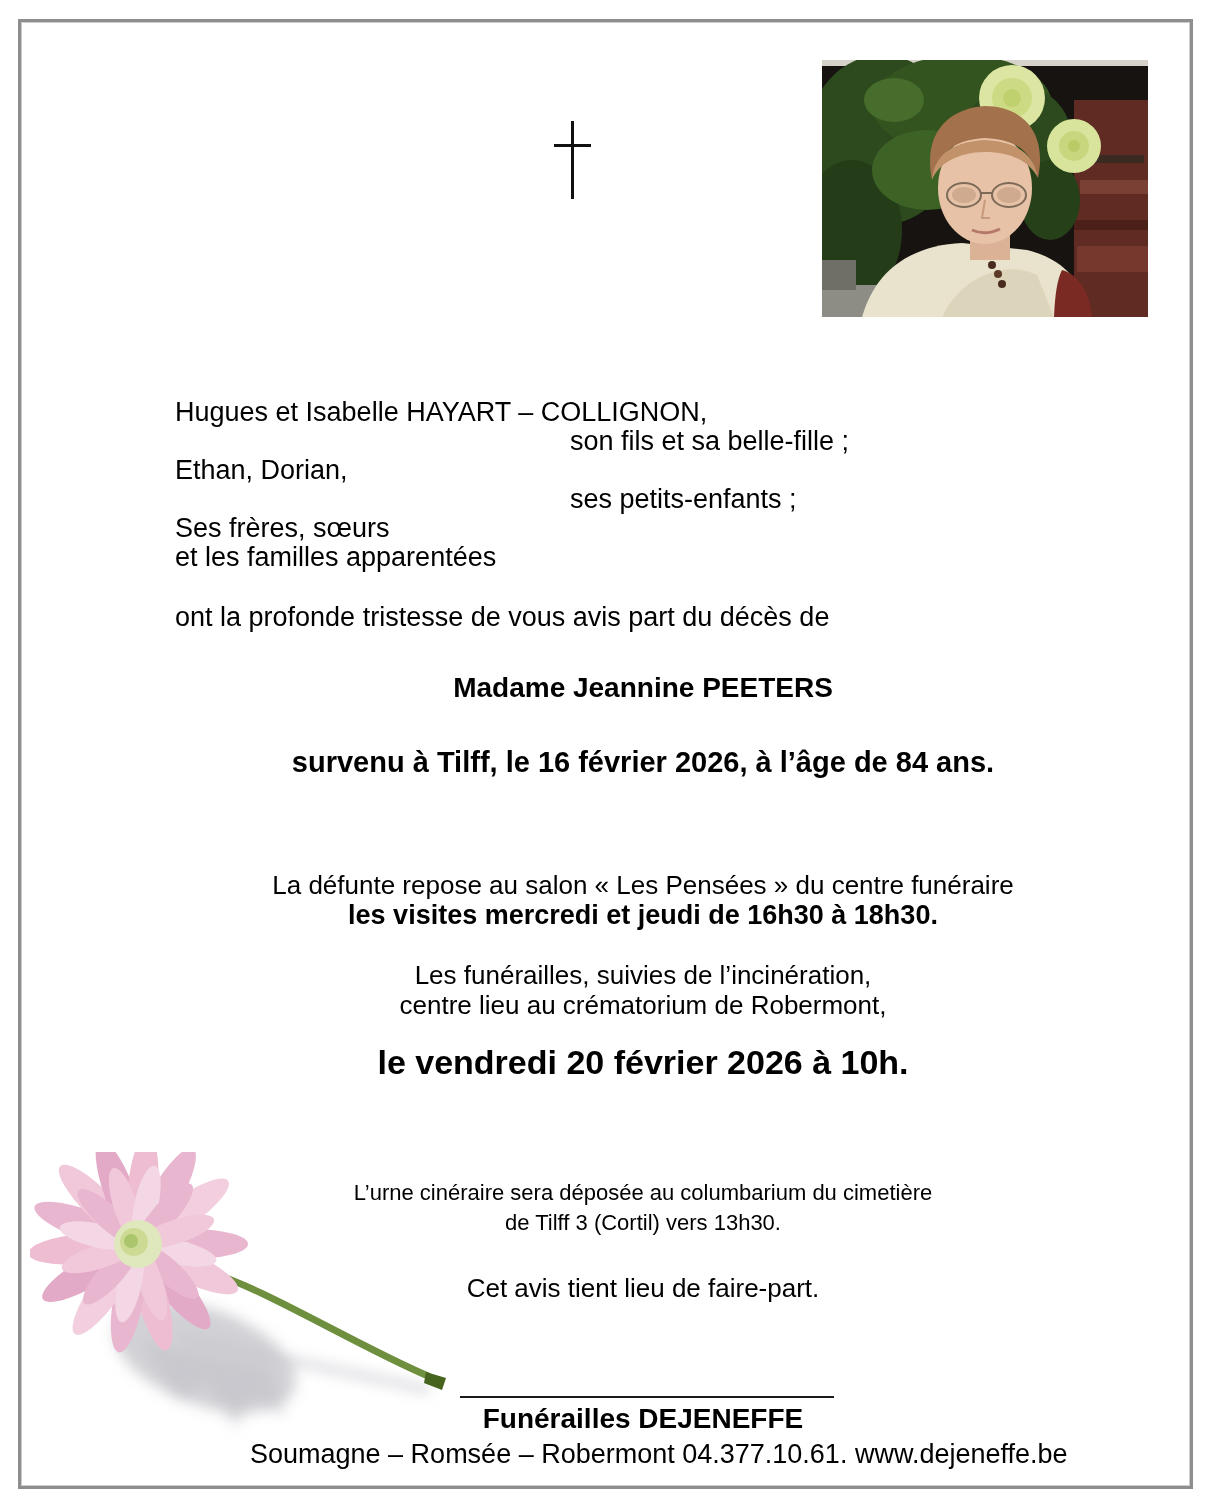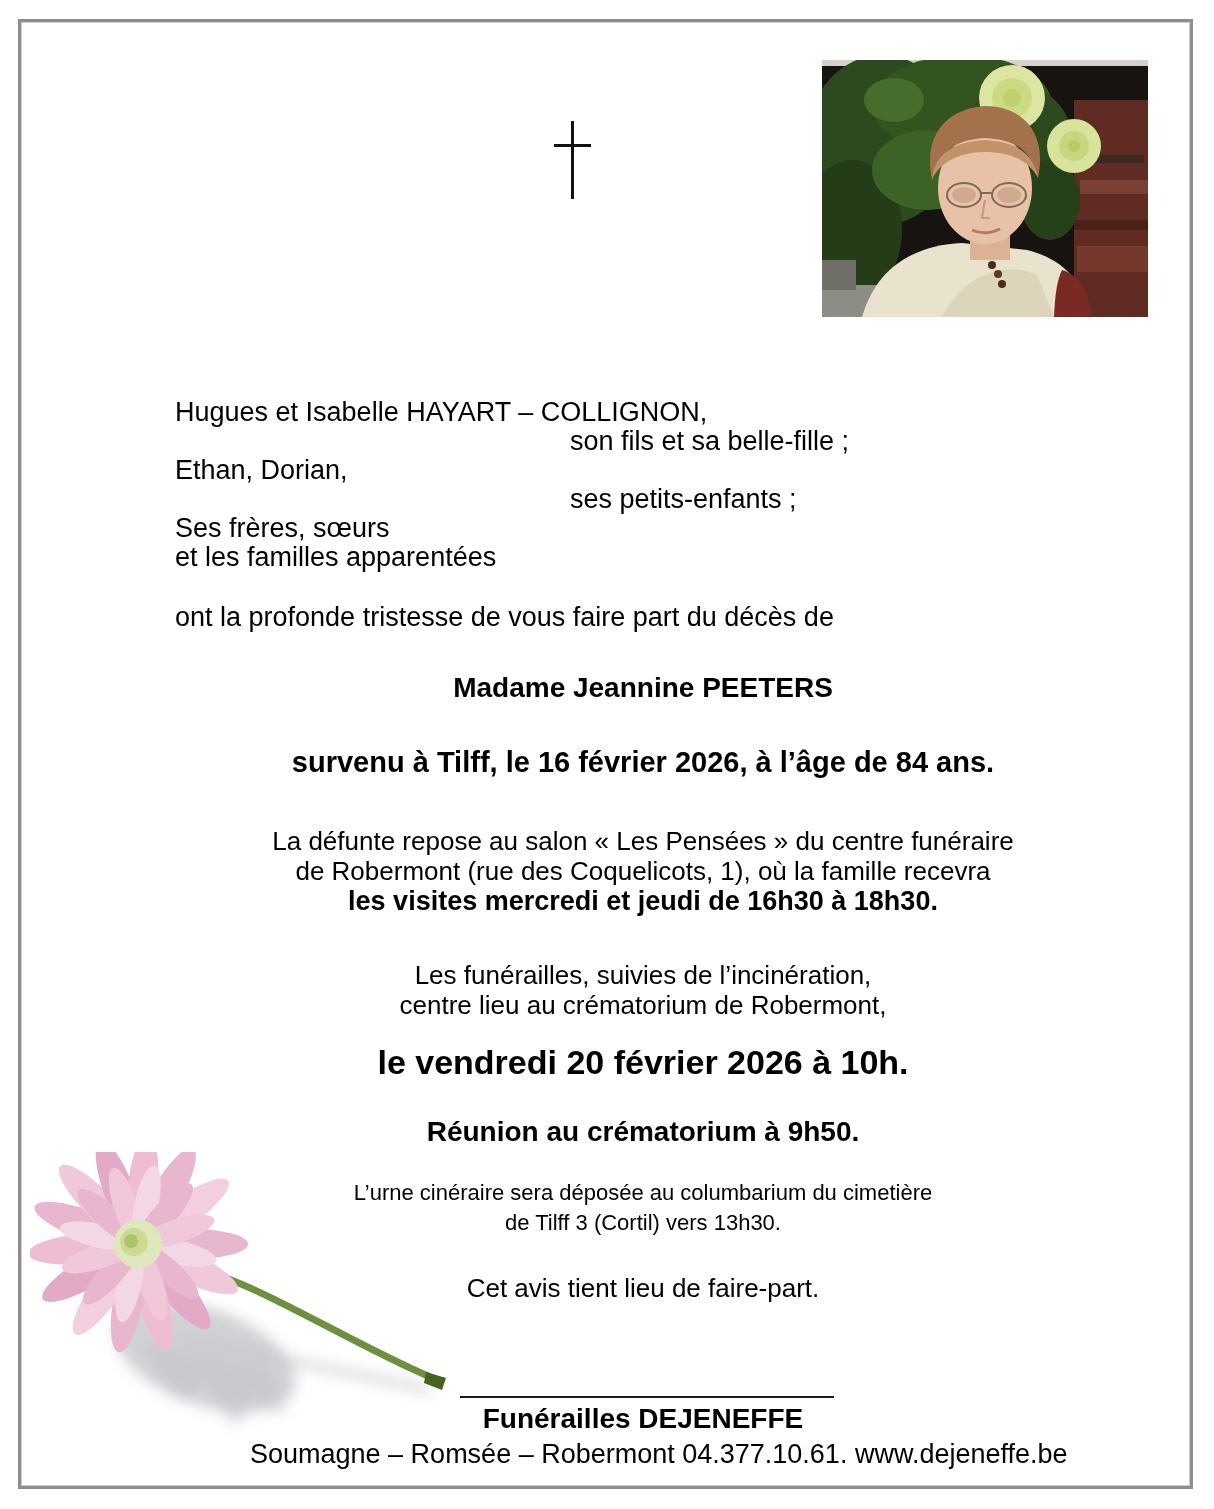"ont la profonde tristesse de" div.announce { text: faire -> avis }
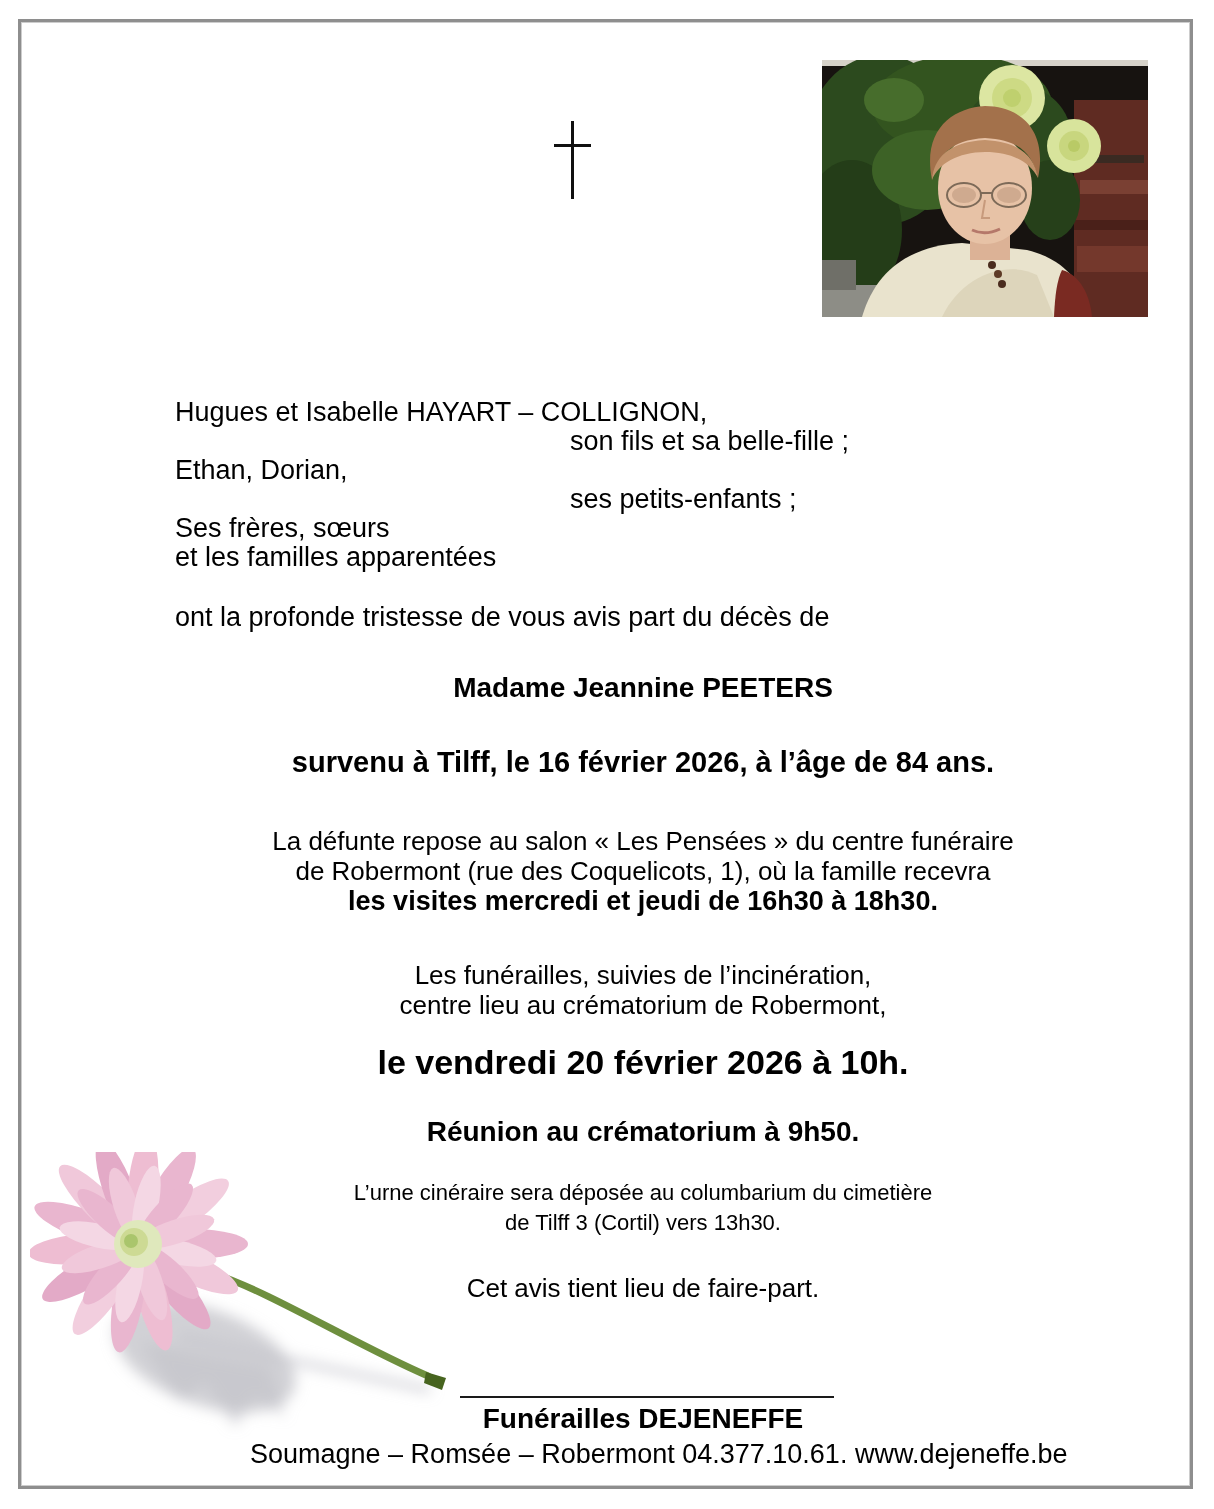"La défunte repose au salon" .para1 { top: 826px -> 870px }
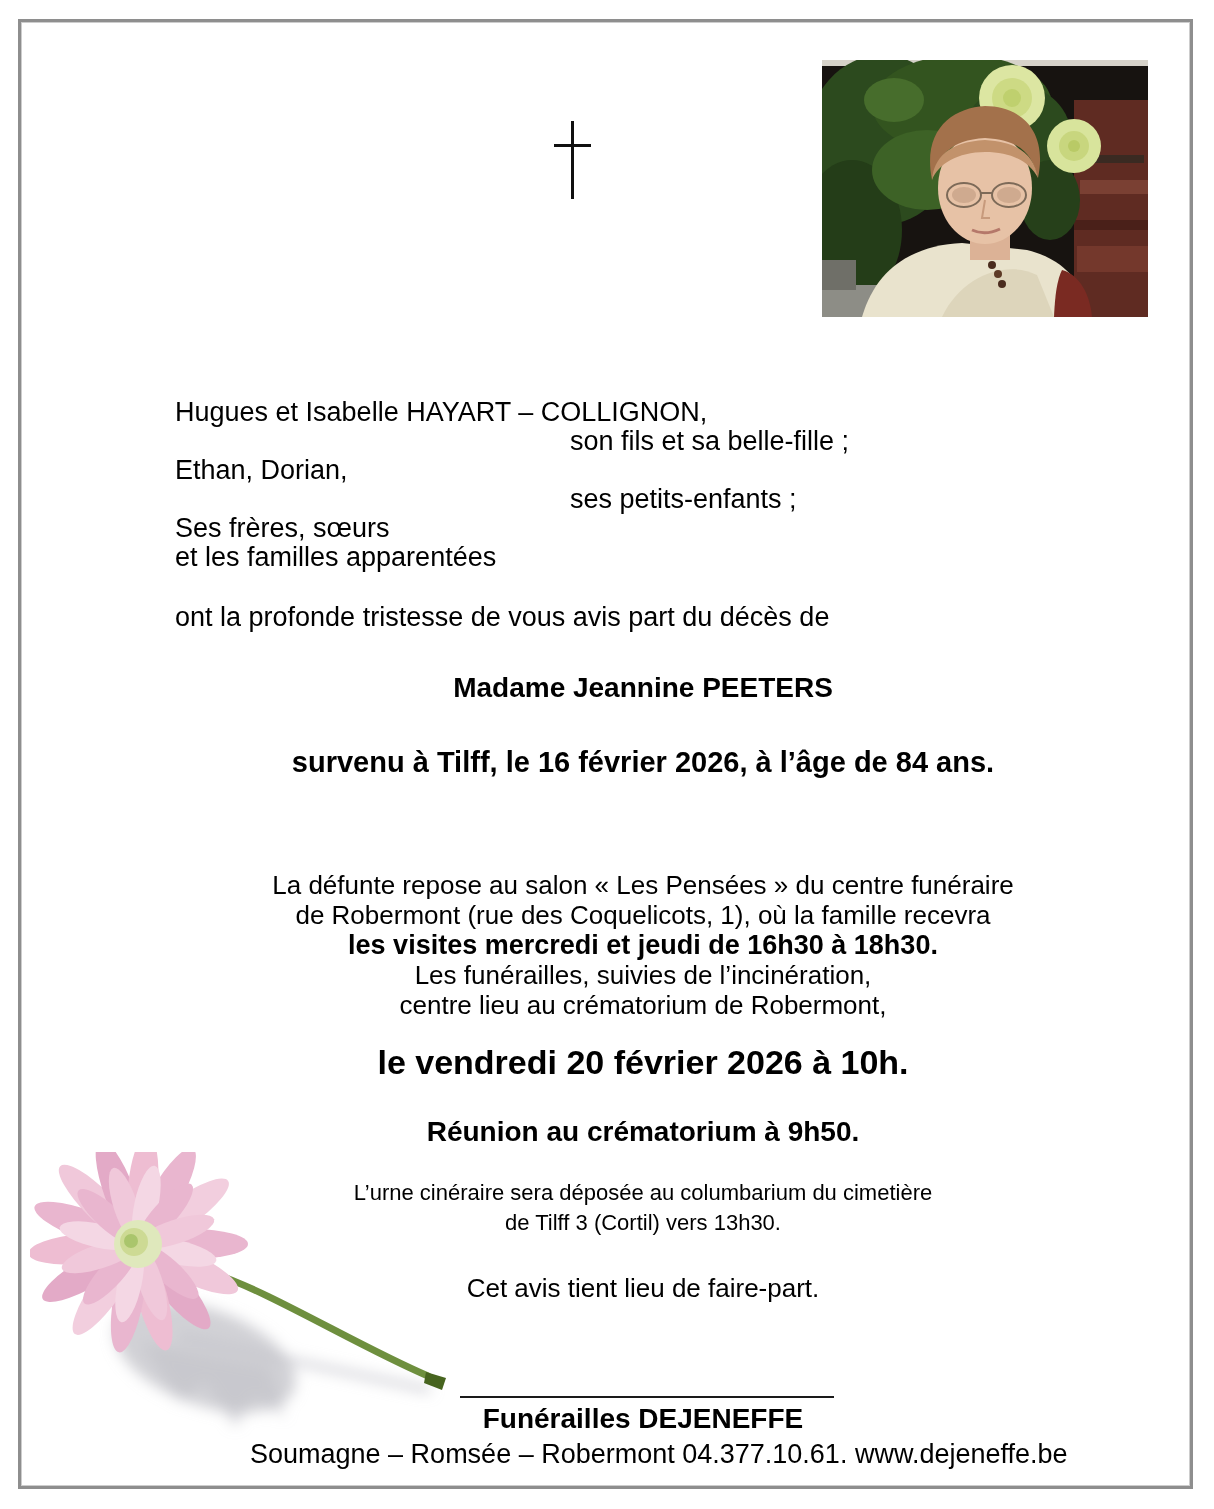"de Robermont (rue des Coquelicots," div { html: <div>de Robermont (rue des Coquelicots, 1), où la famille recevra</div> -> none }
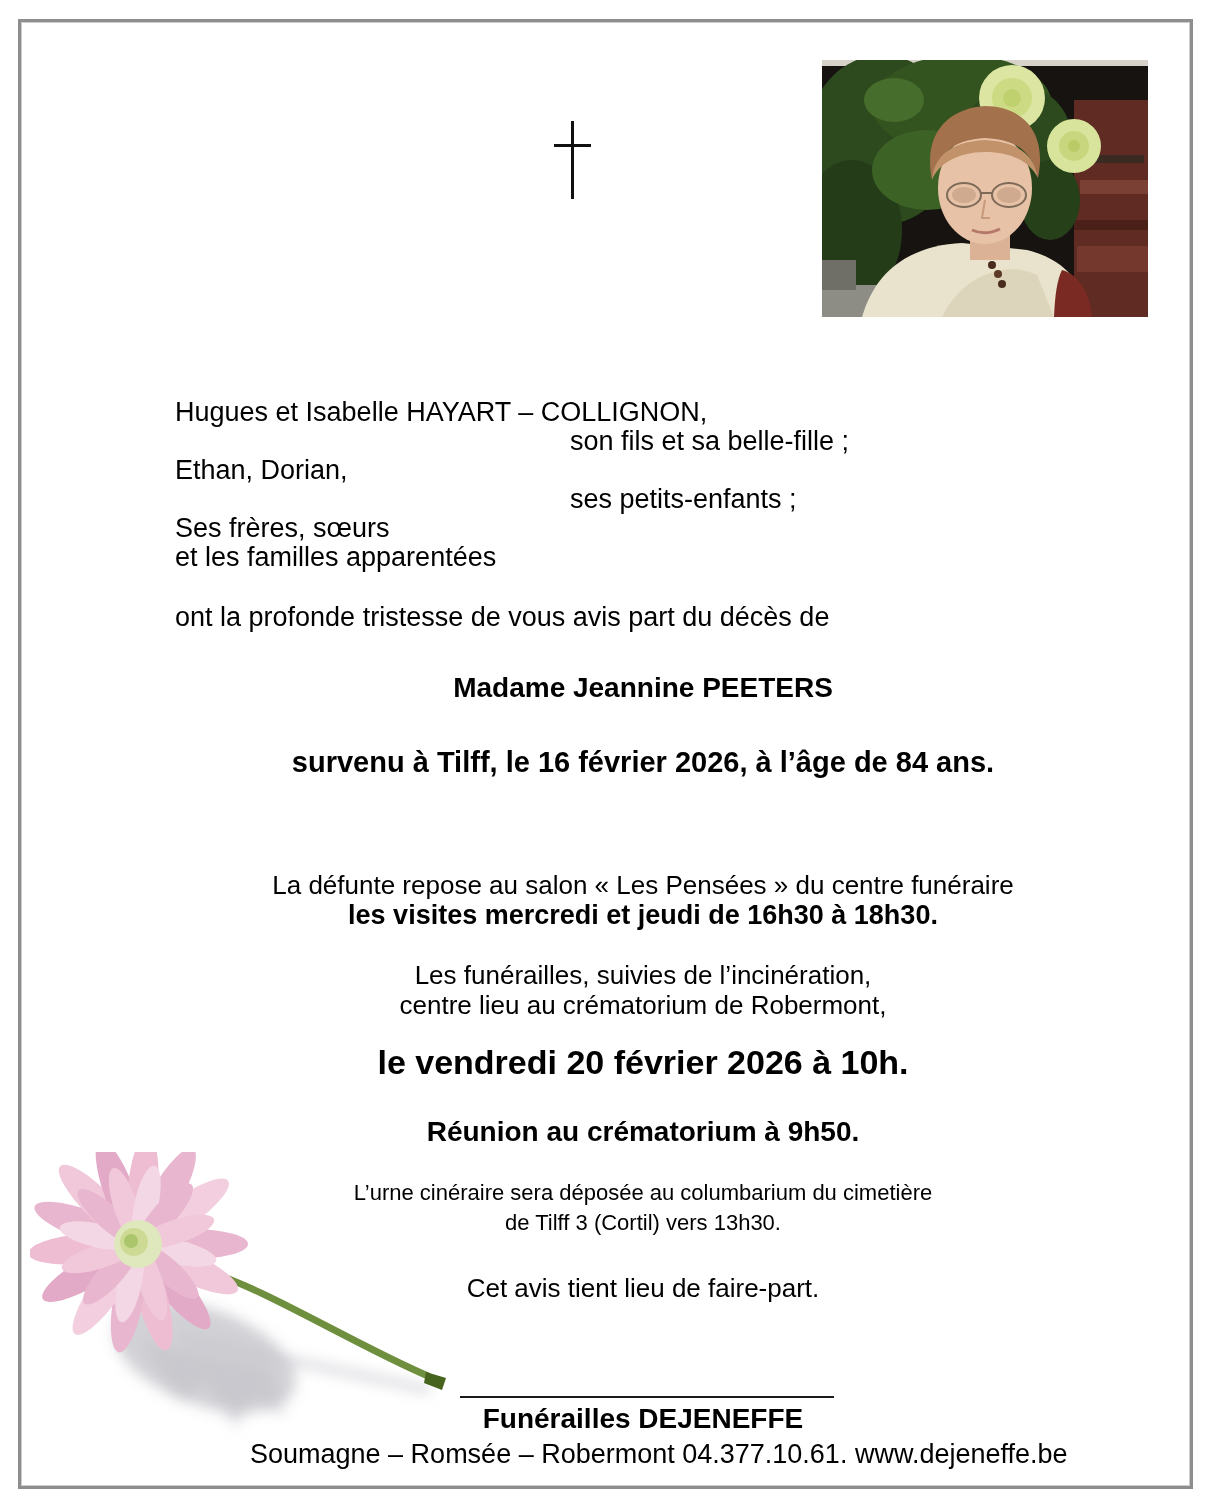"Réunion au crématorium à 9h50." div.centercol { html: <div>Réunion au crématorium à 9h50.</div> -> none }
